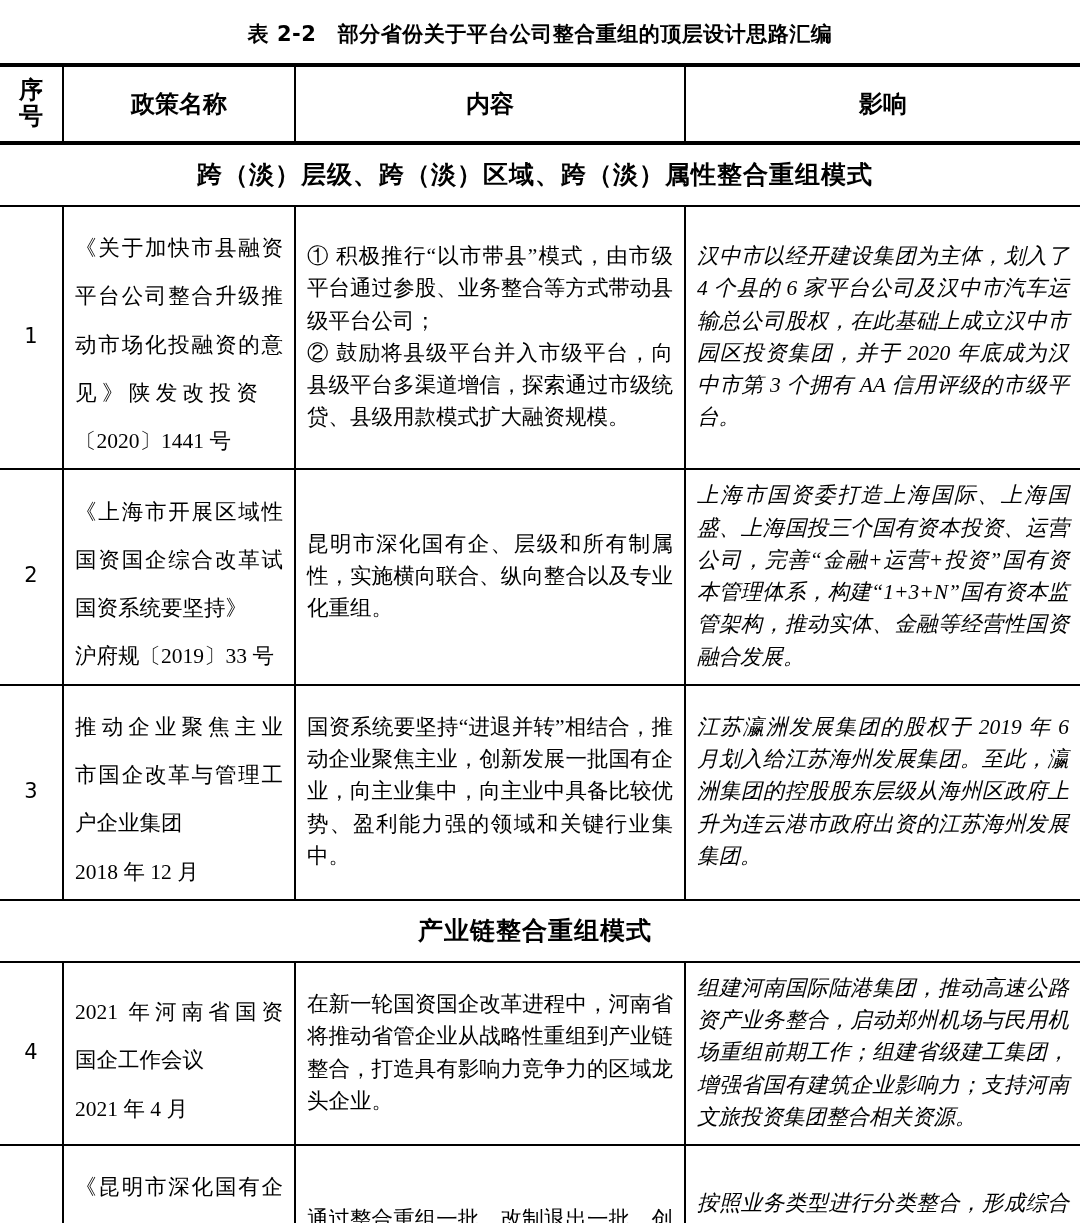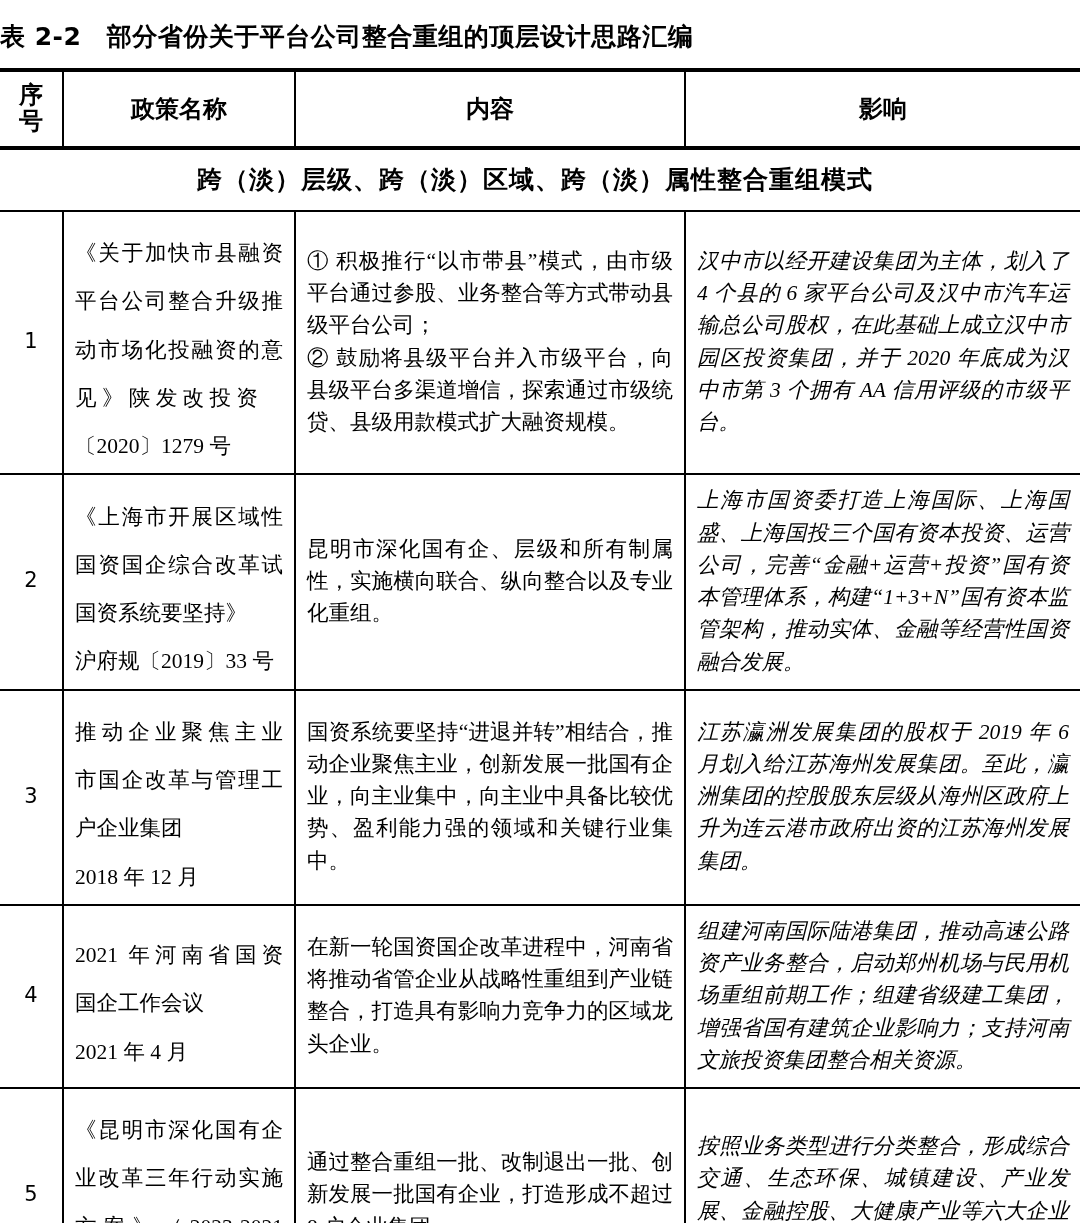"表 2-2 部分省份关于平台公司整合重组的顶层设计思路汇编" .table-title { font-size: 25px -> 21px; text-align: none -> center }
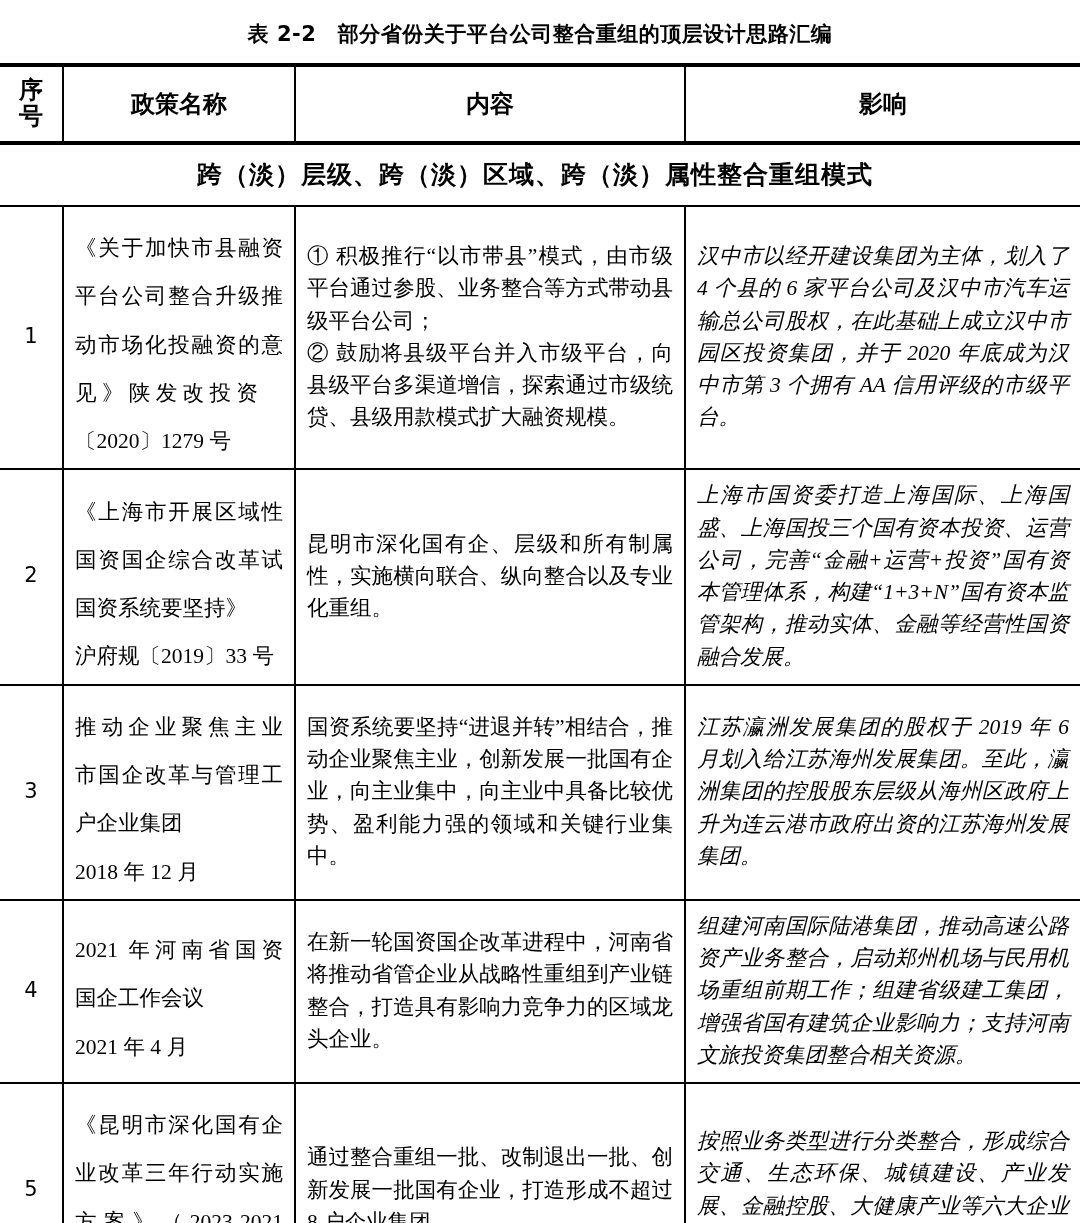"〔2020〕1279 号" span.pline { text: 1279 -> 1441 }
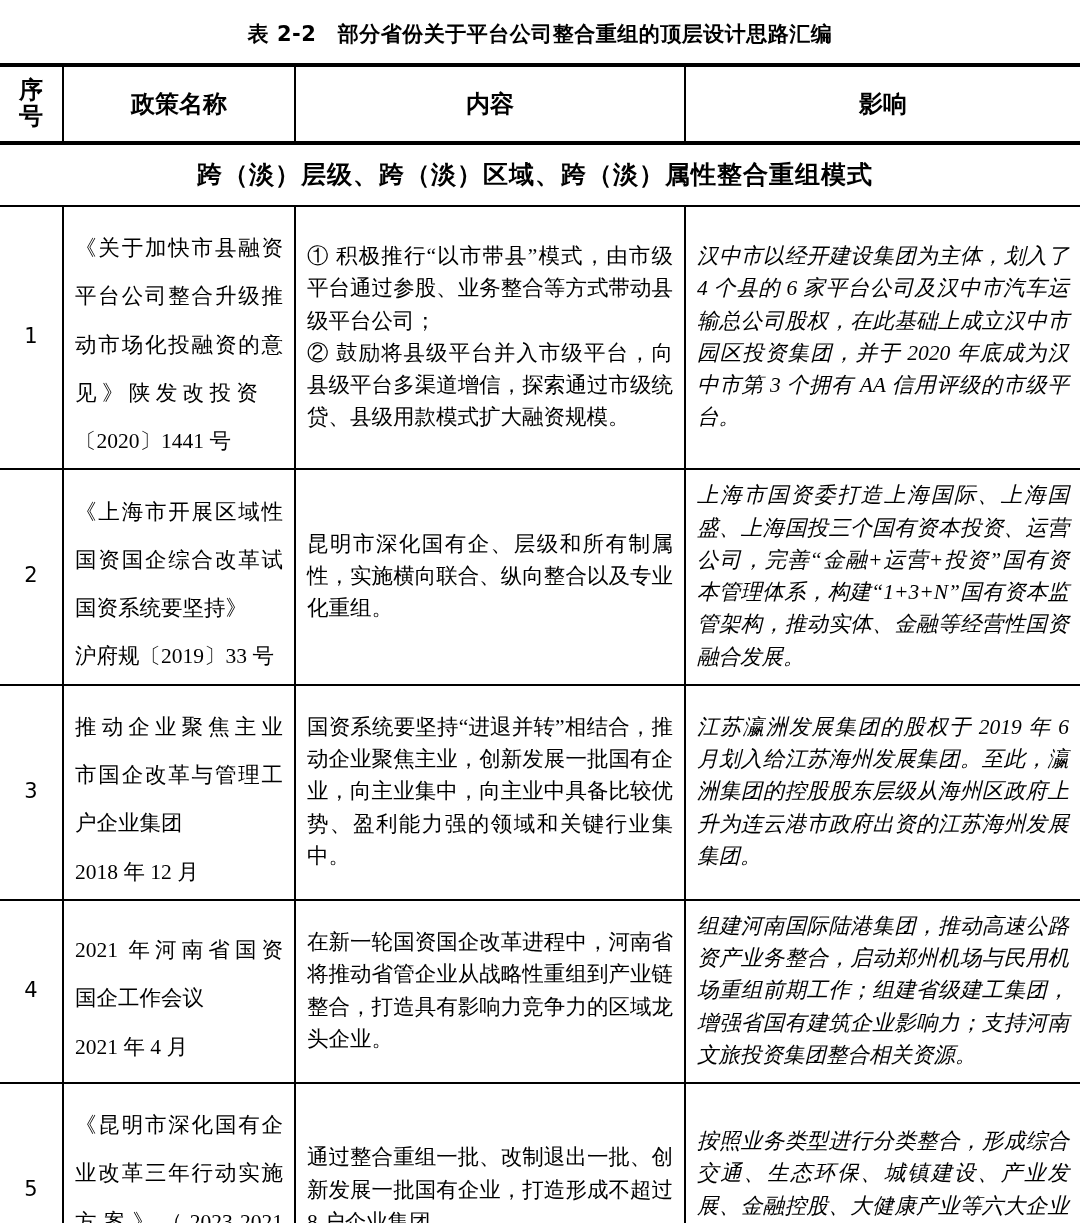"产业链整合重组模式" tr.section-row { html: none -> <tr> <td>产业链整合重组模式</td> </tr> }
